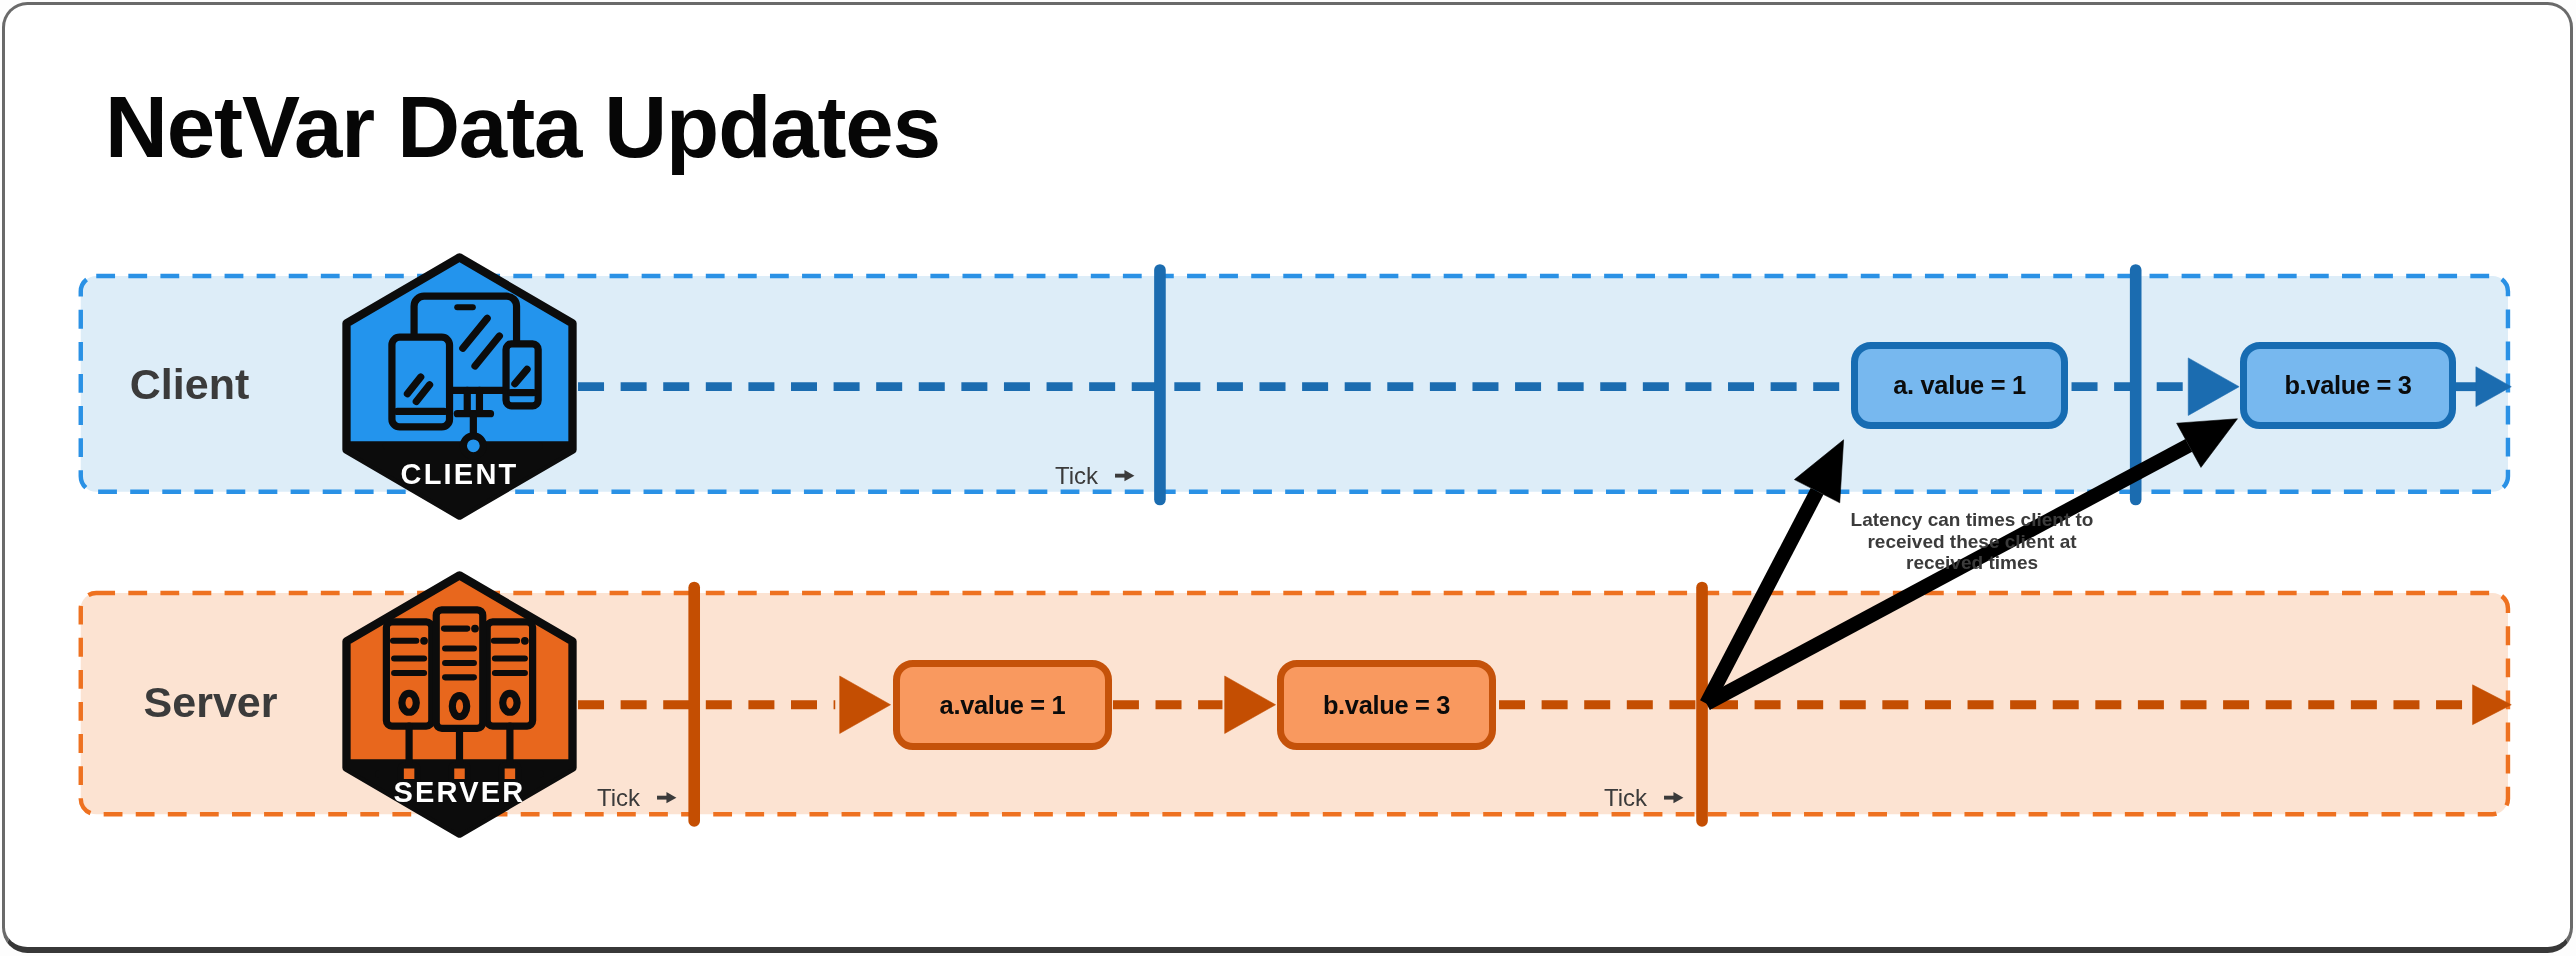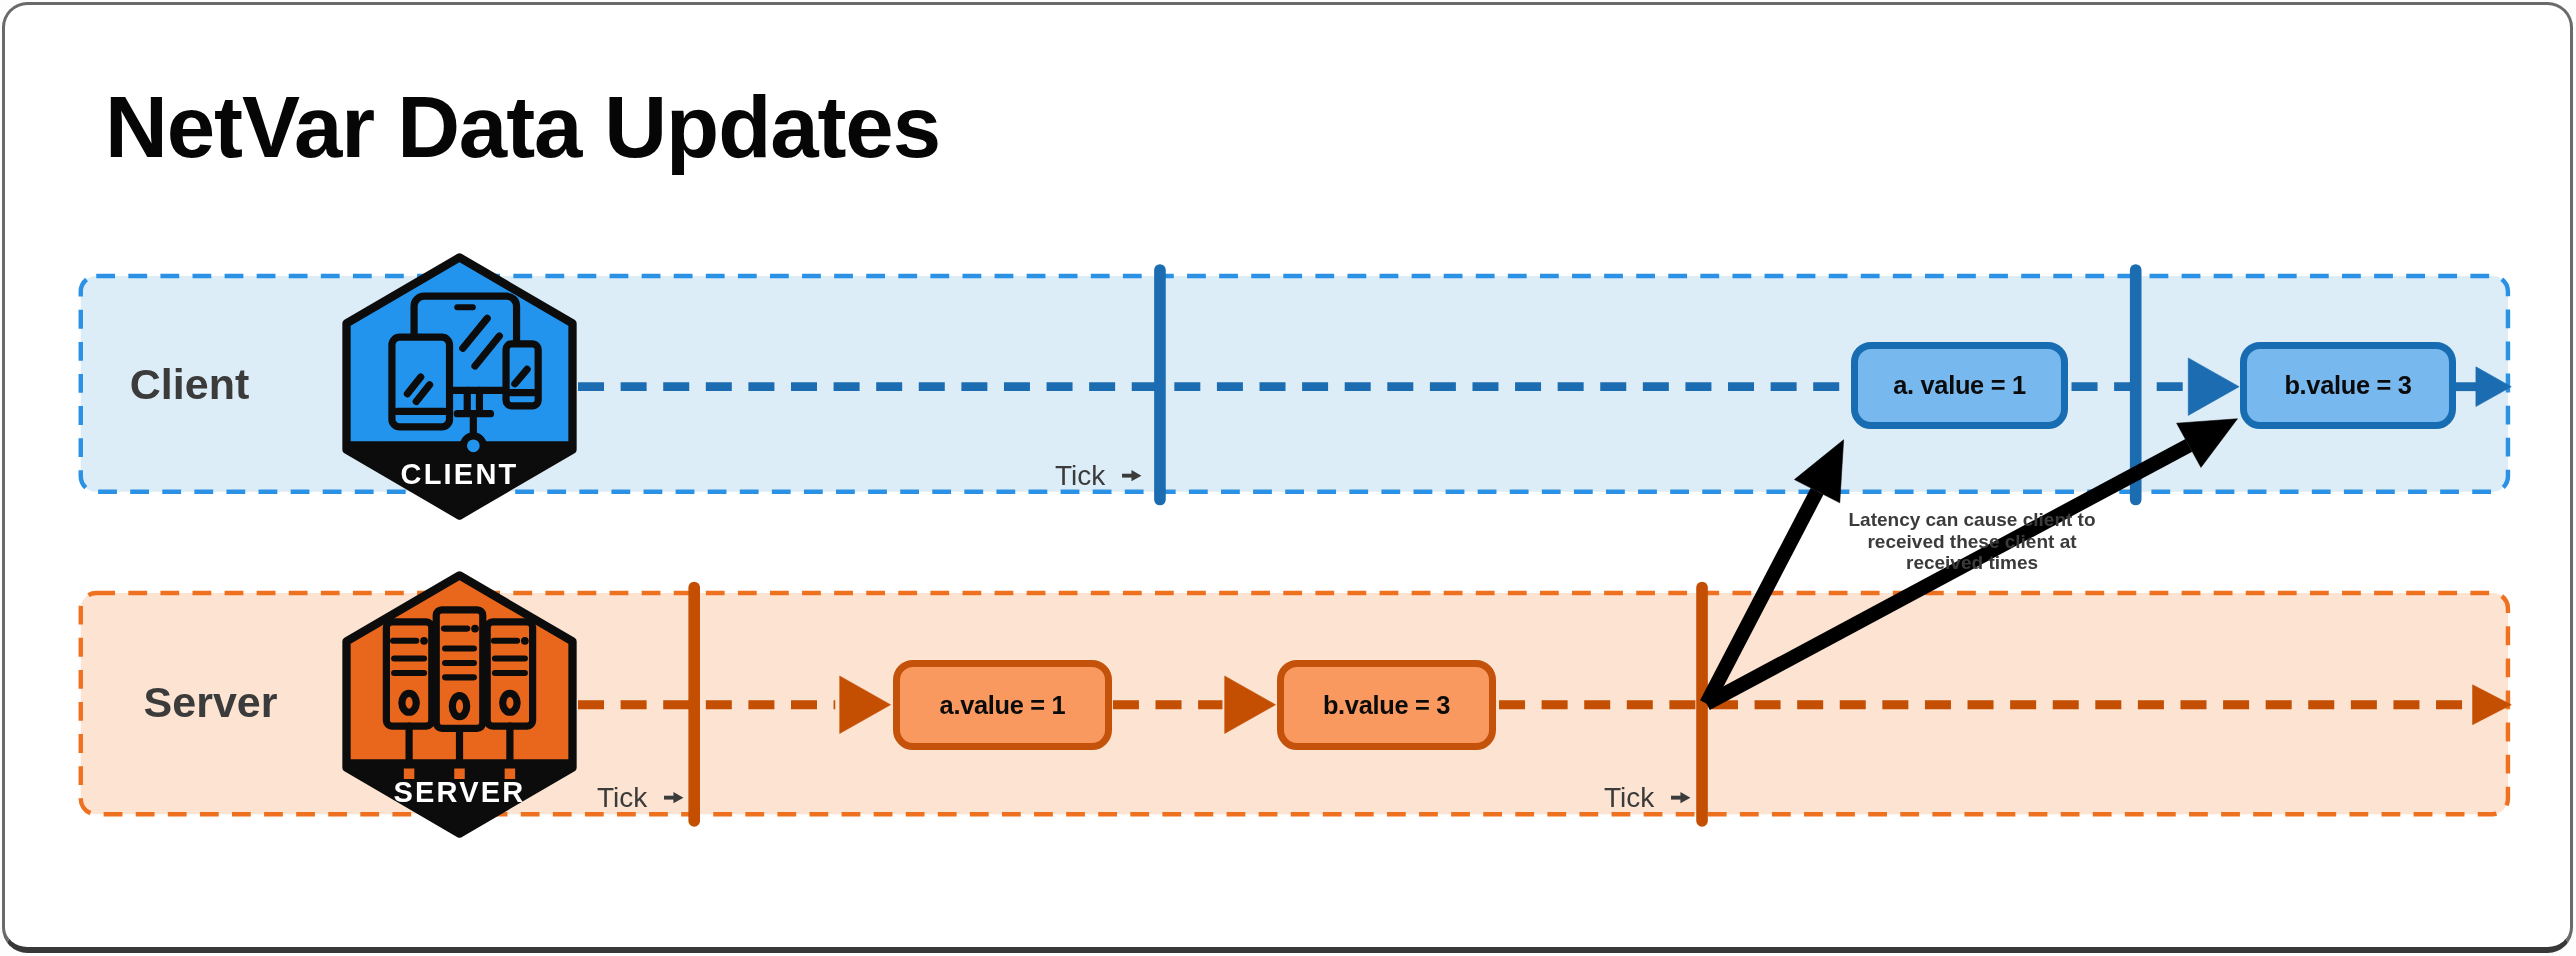"Tick" .ticklabel { font-size: 28px -> 24px }
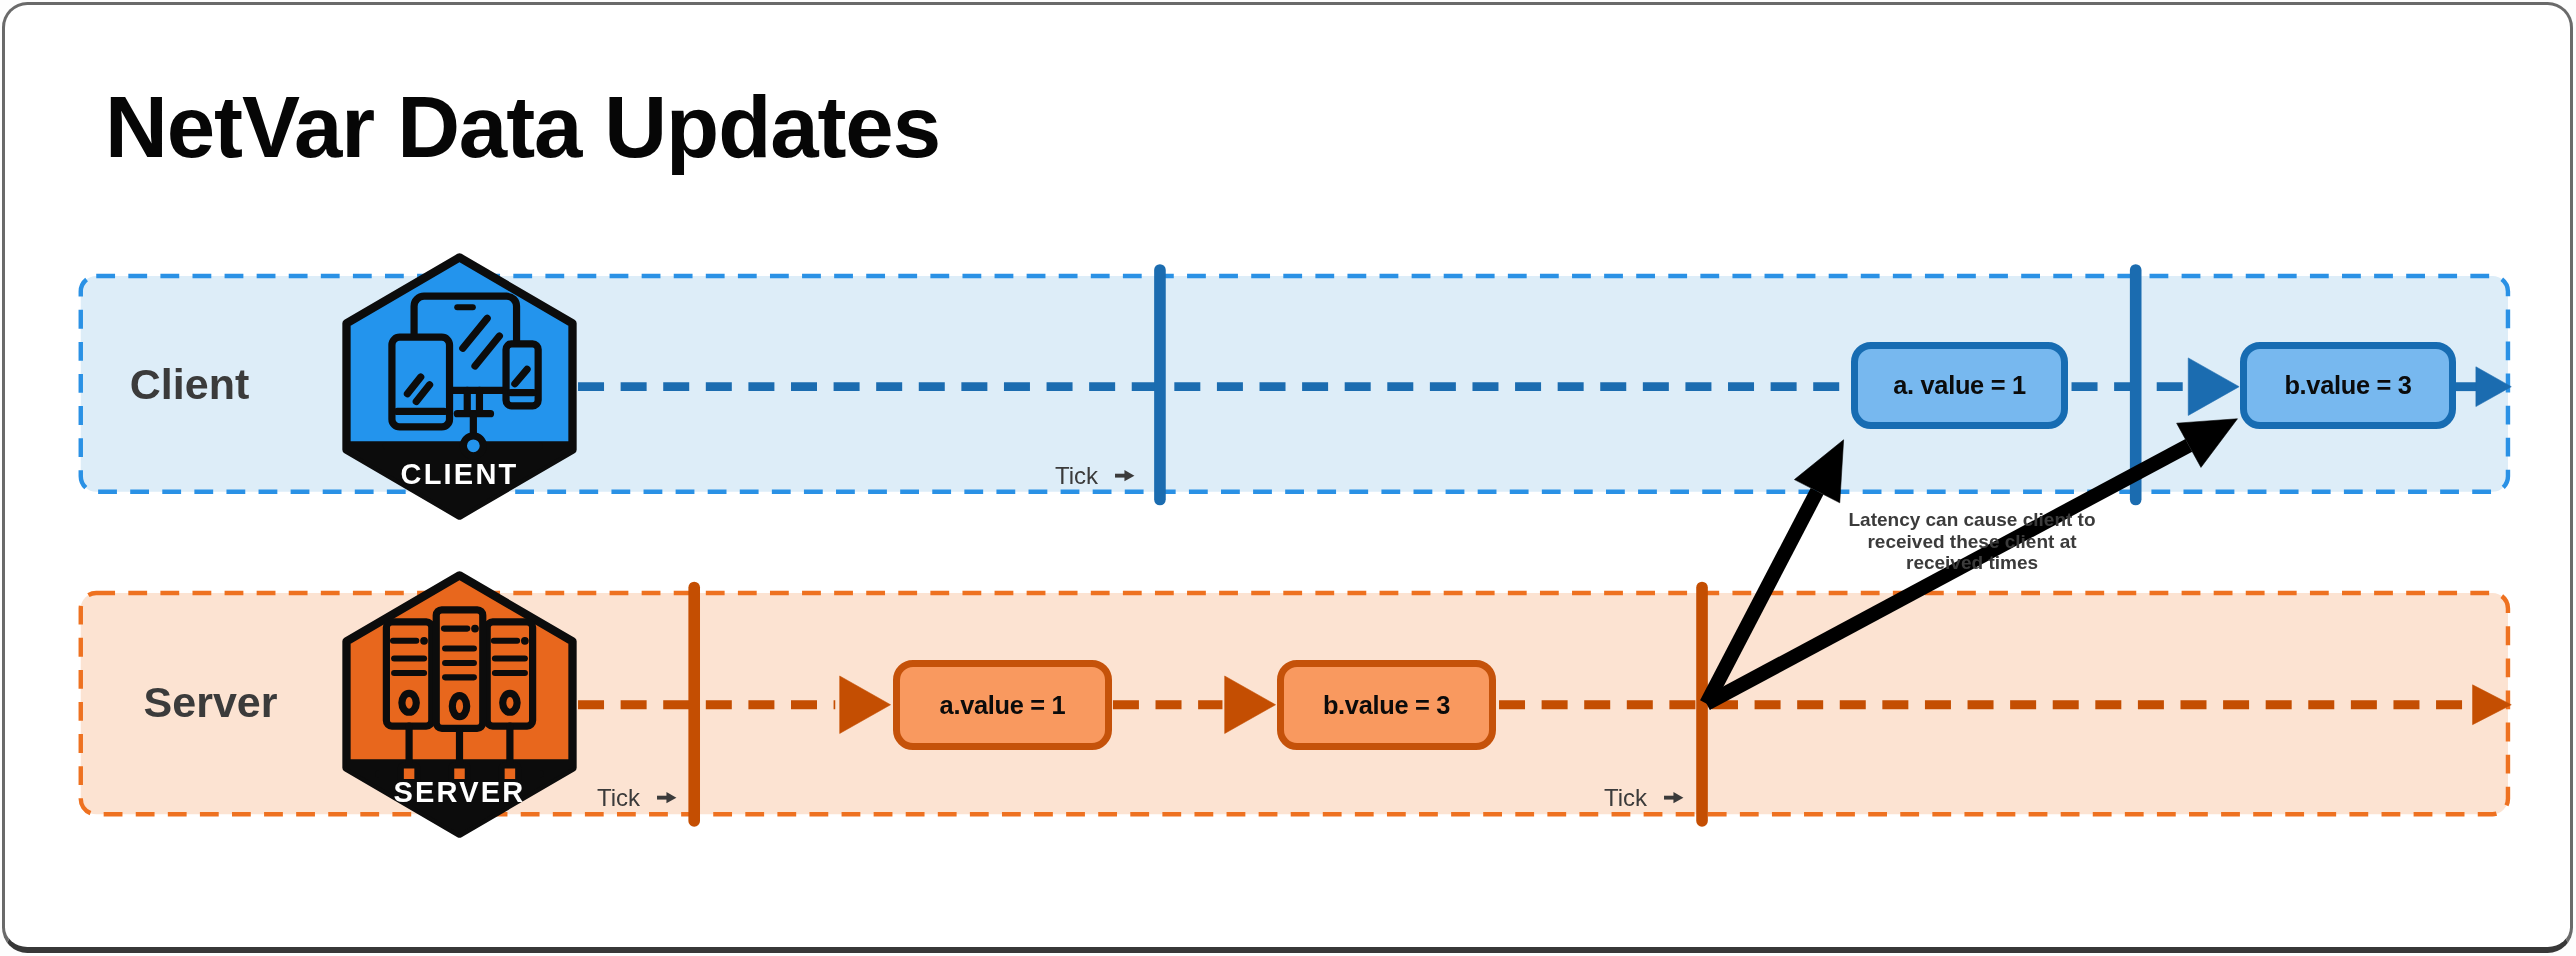"Latency can cause client to" div { text: cause -> times }
